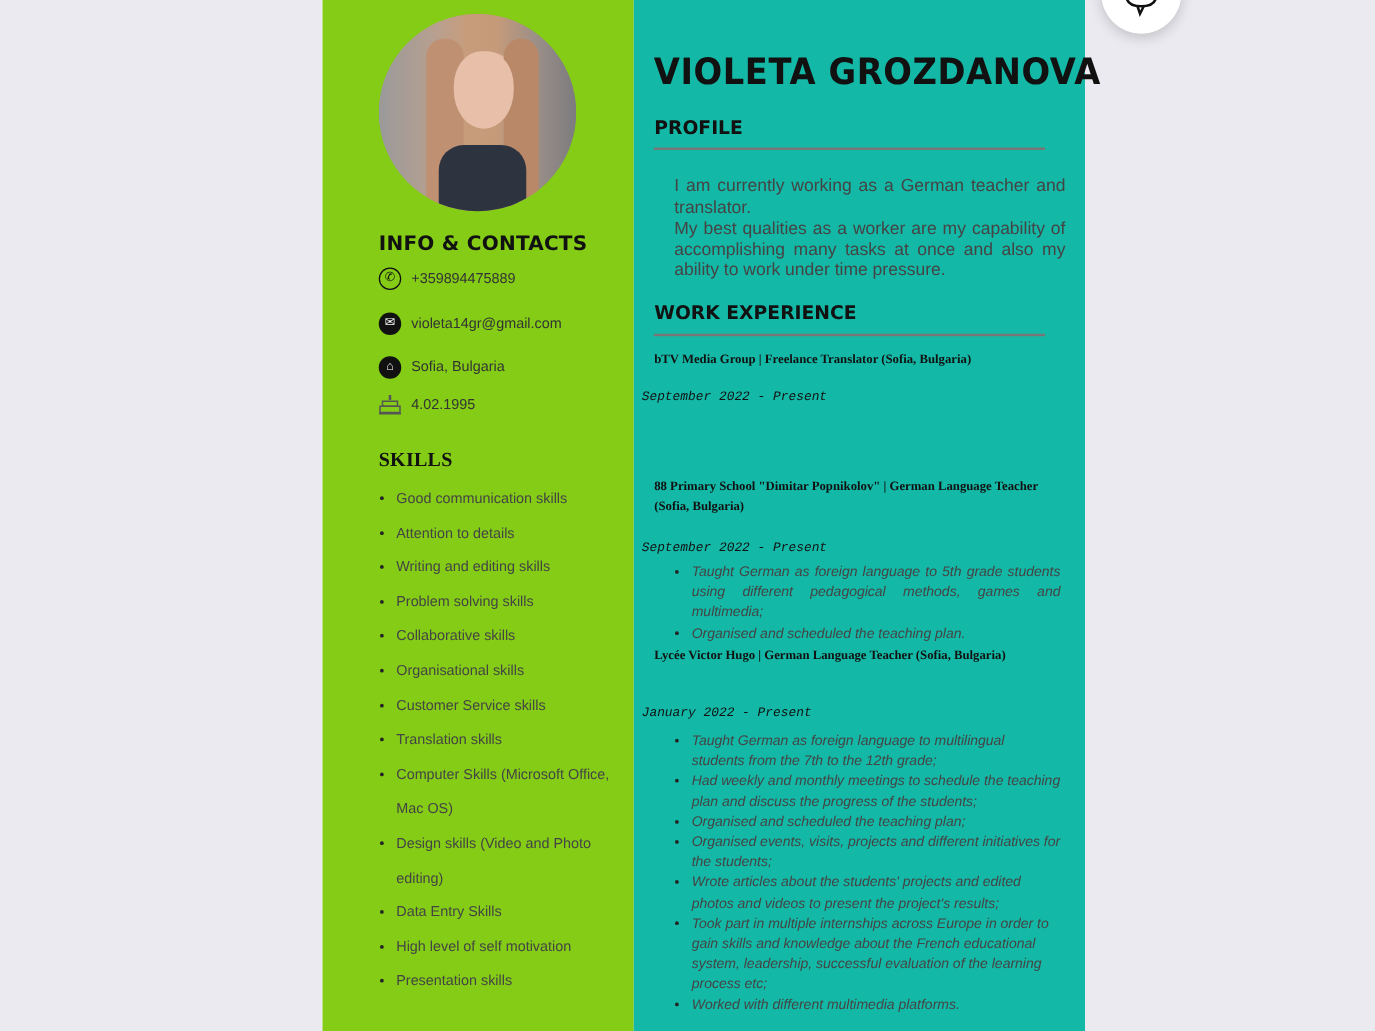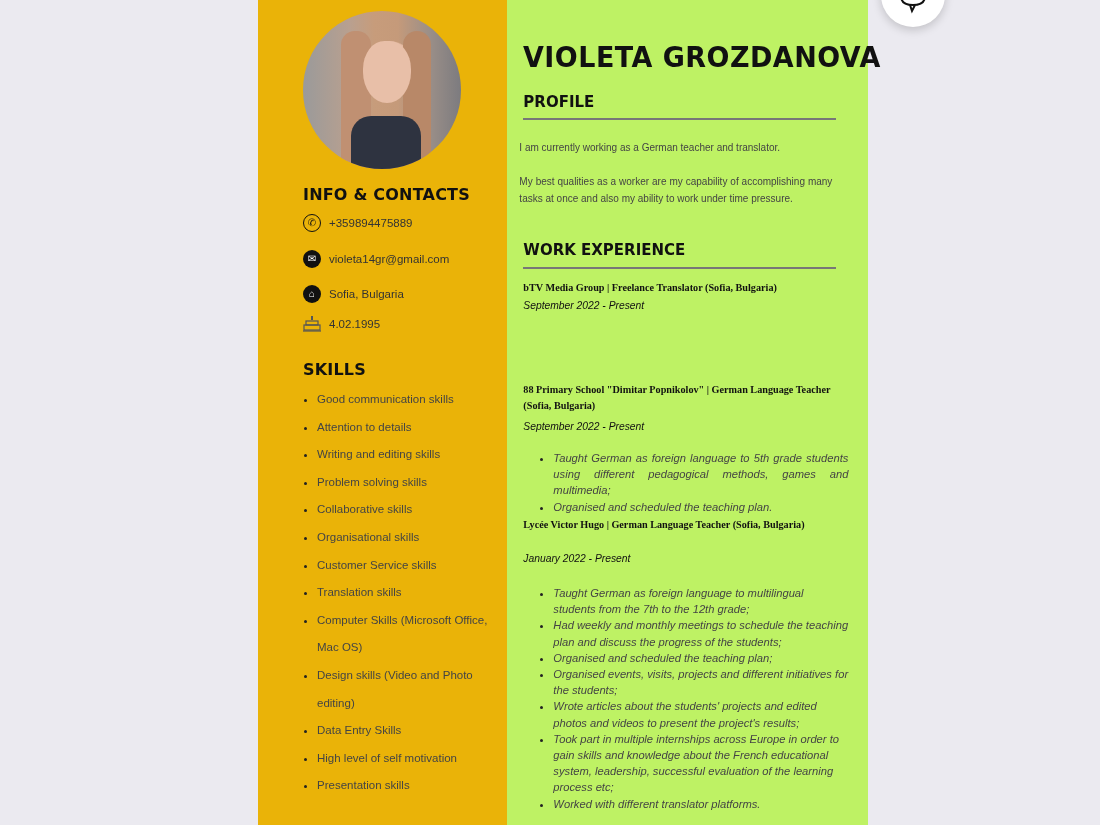"VIOLETA GROZDANOVA" .right { background: #bef264 -> #14b8a6 }
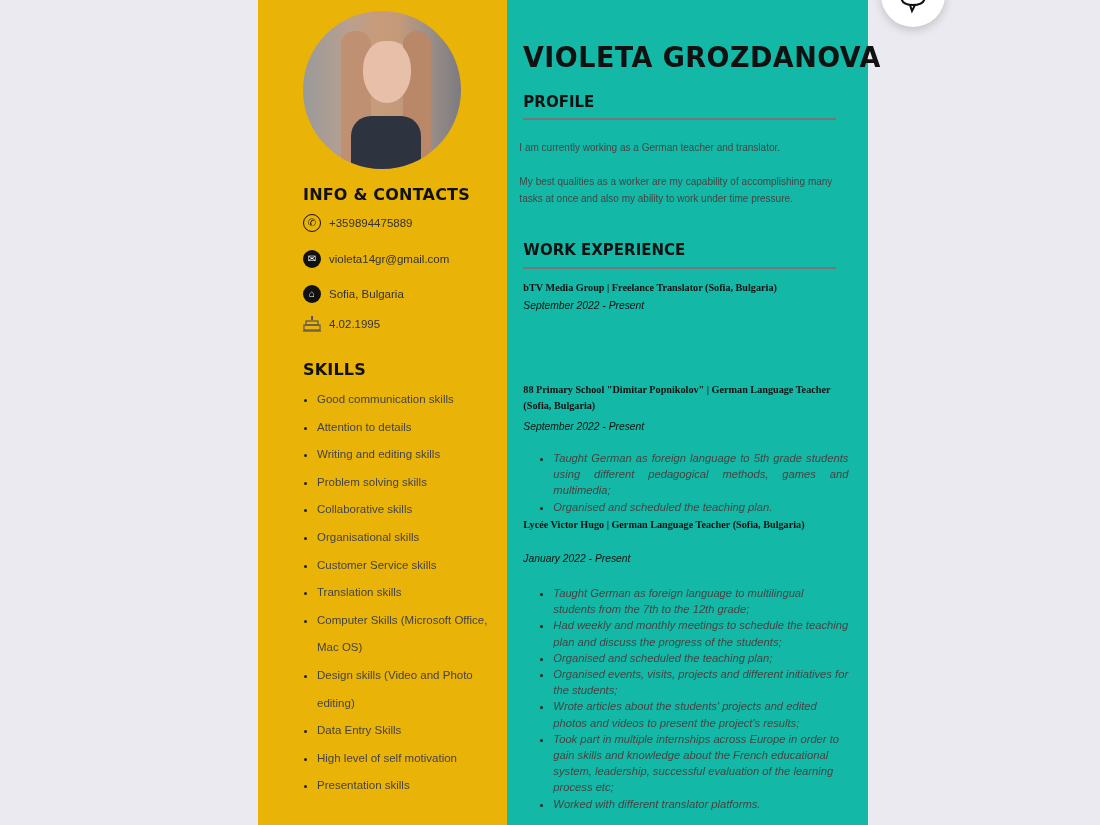"I am currently working as" .para { font-size: 10px -> 14px; left: 12px -> 32px }
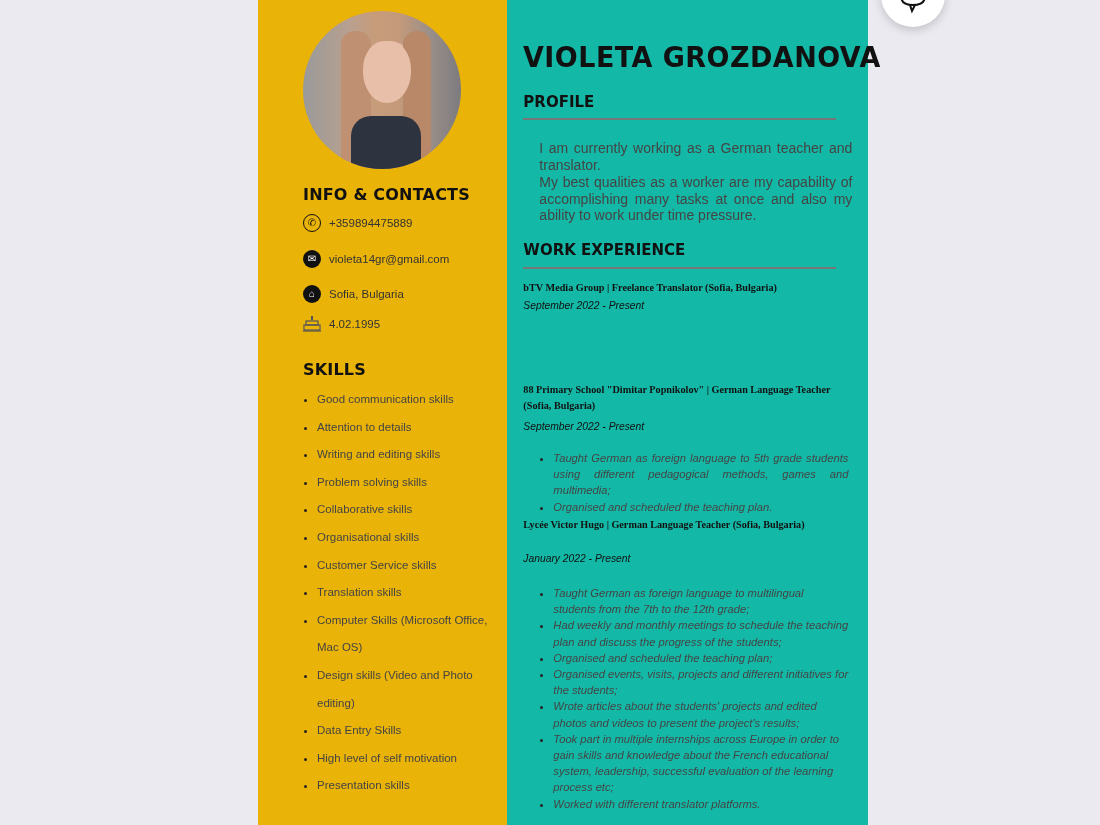"INFO & CONTACTS" .left { background: #eab308 -> #84cc16 }
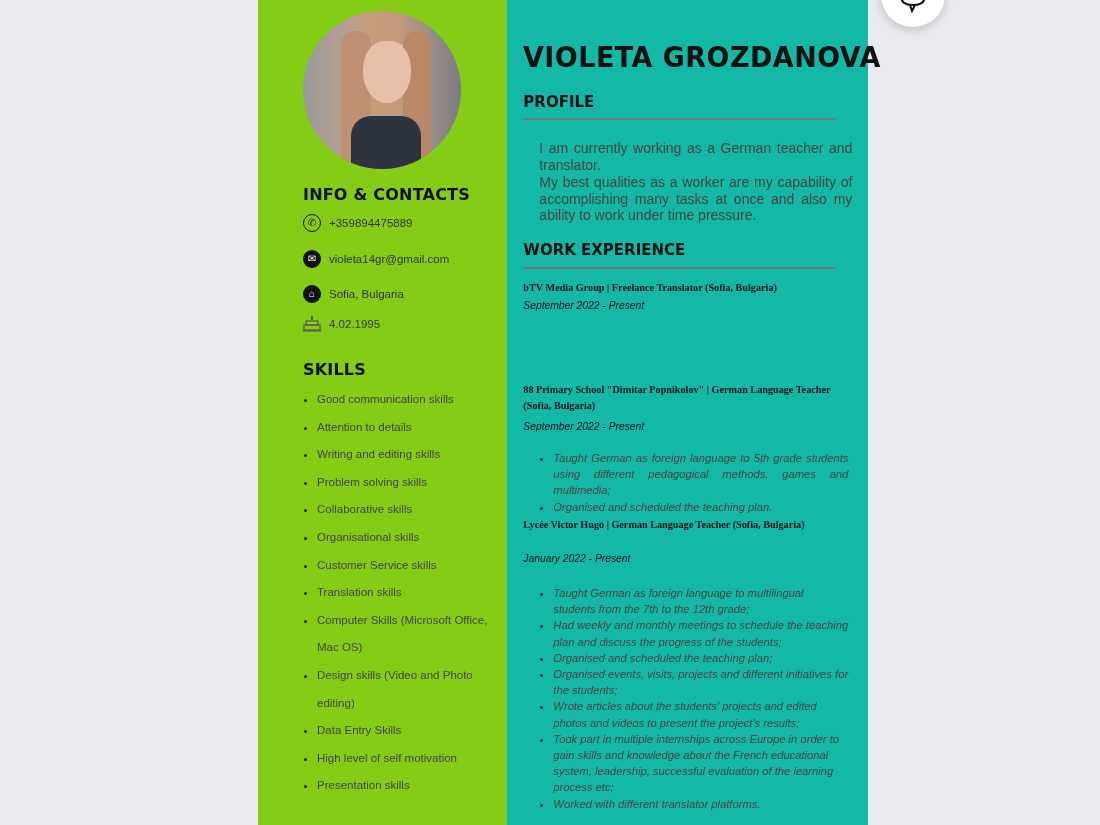"September 2022 - Present" .job-date { font-family: Liberation Sans, sans-serif -> Liberation Mono, monospace; left: 16px -> 6px; margin-top: none -> 12px }
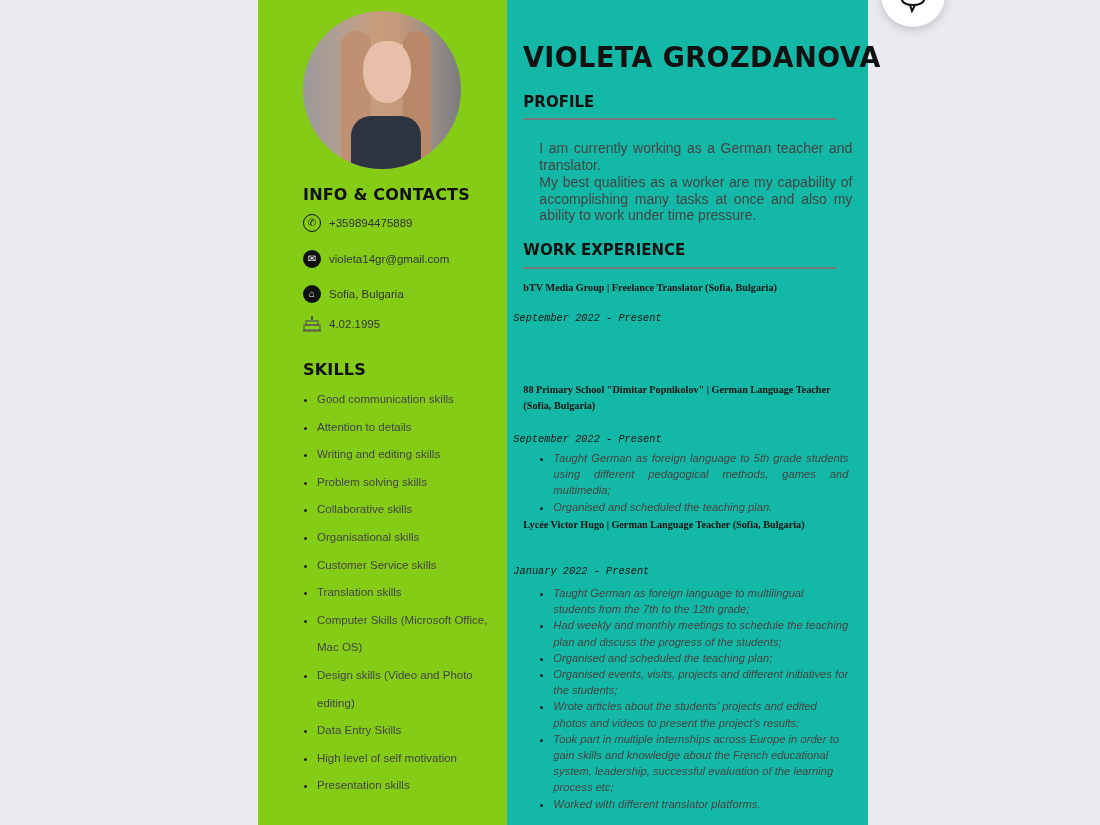"SKILLS" div.h-left { font-family: none -> Liberation Serif, serif }
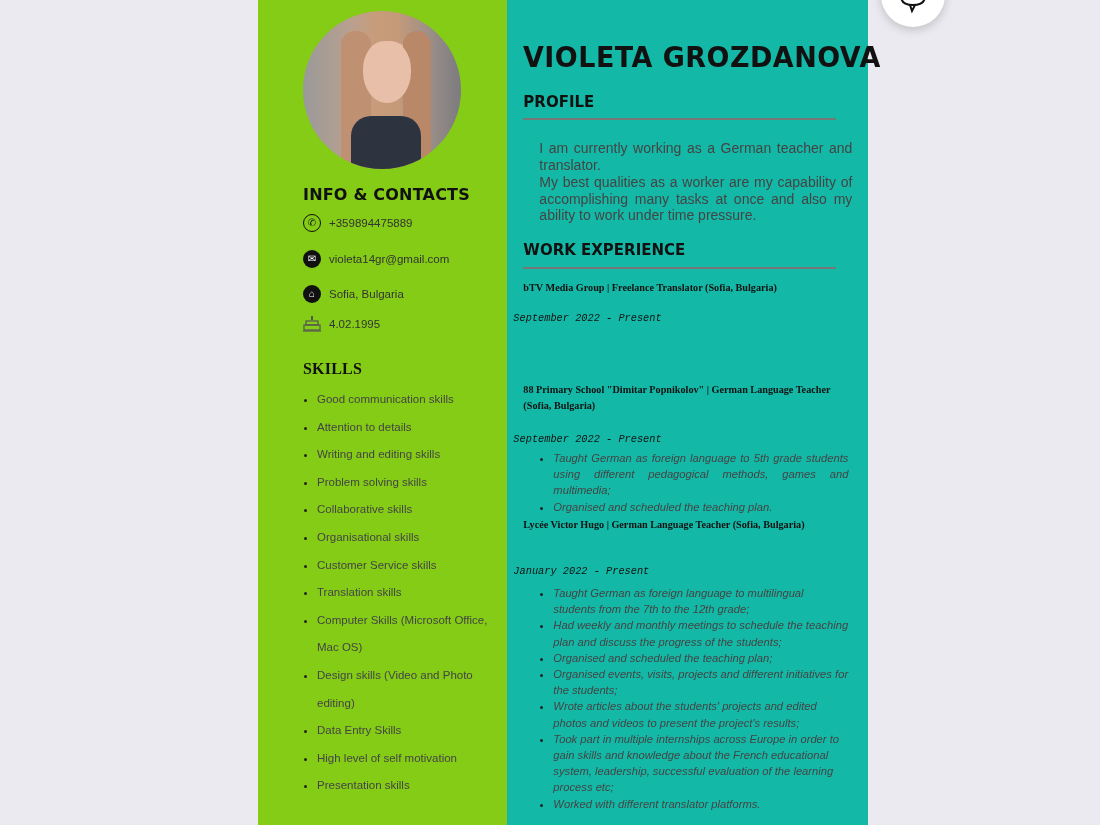"Worked with different translator" li { text: translator -> multimedia }
